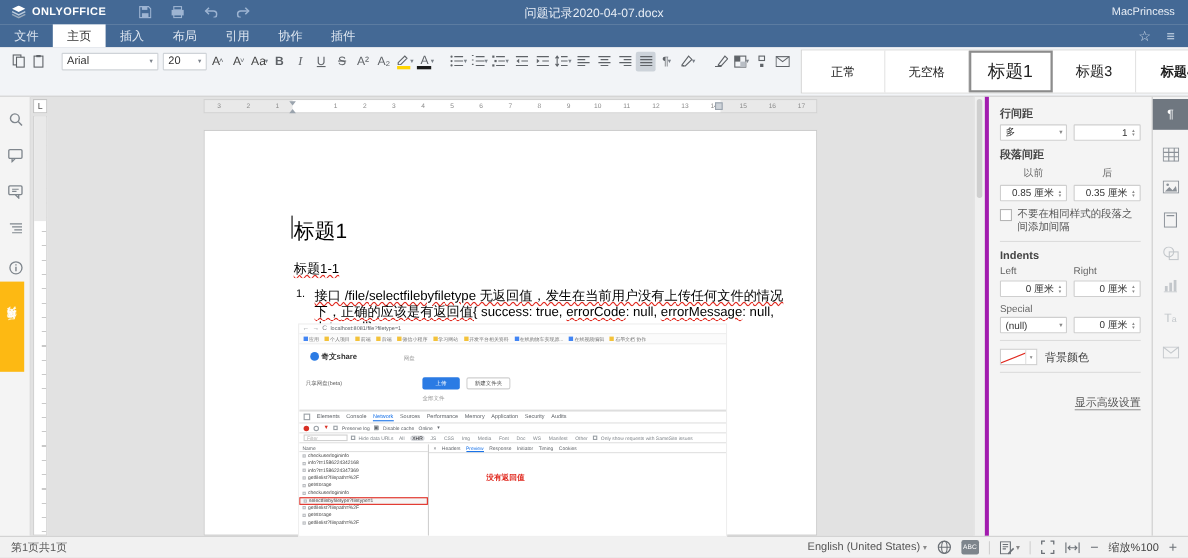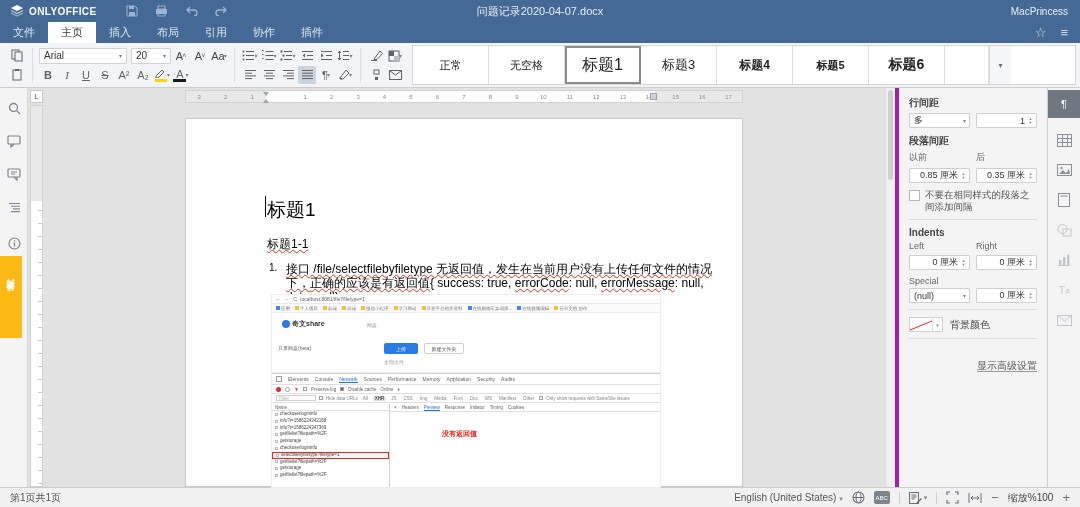"Arial" .tgroup { flex-direction: column -> row }
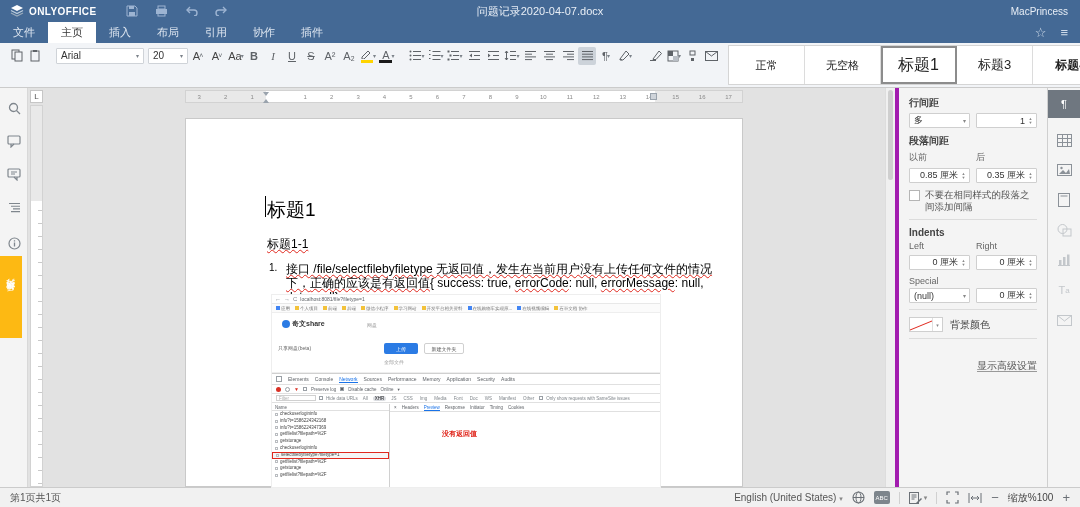"以前" div.prow { text-align: none -> center }
